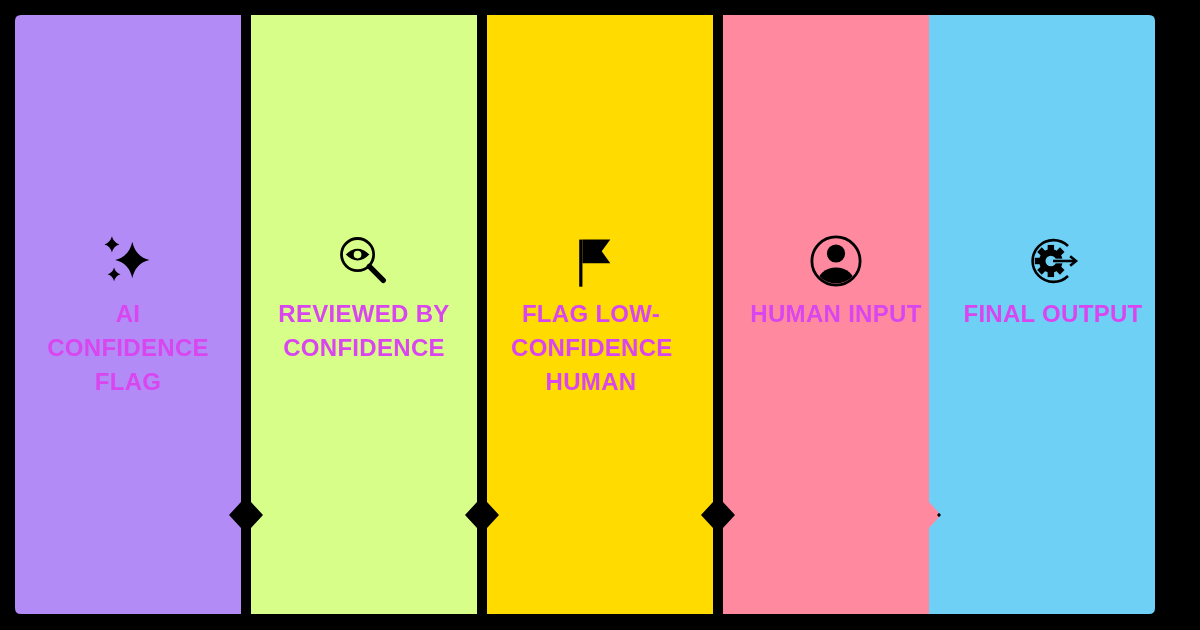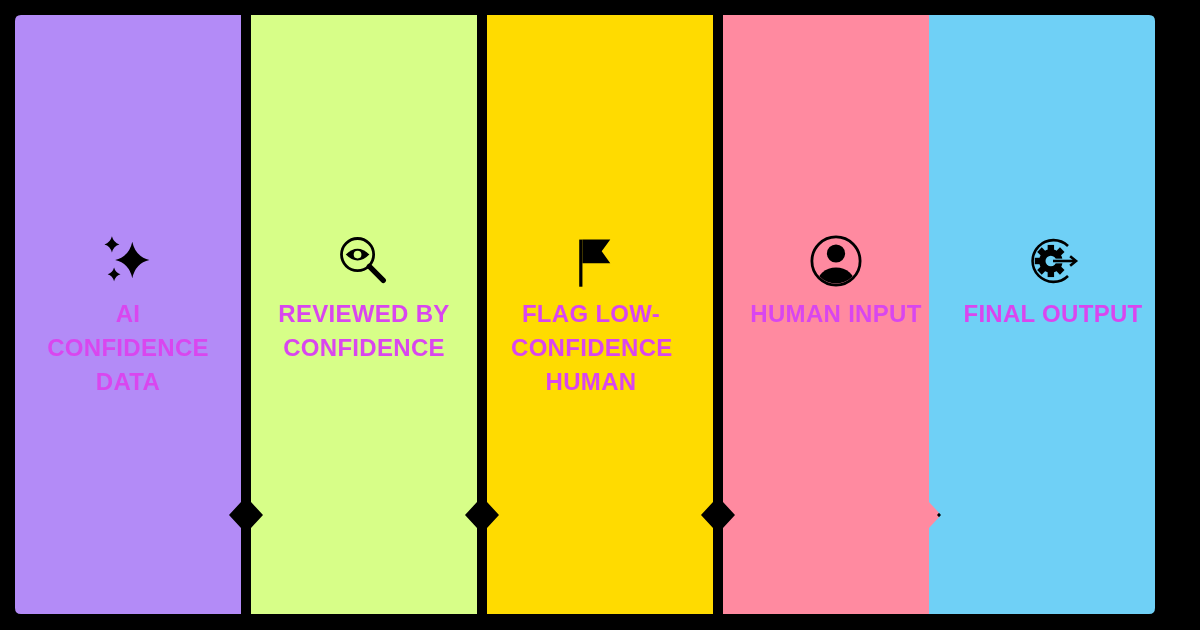"DATA" div { text: DATA -> FLAG }
